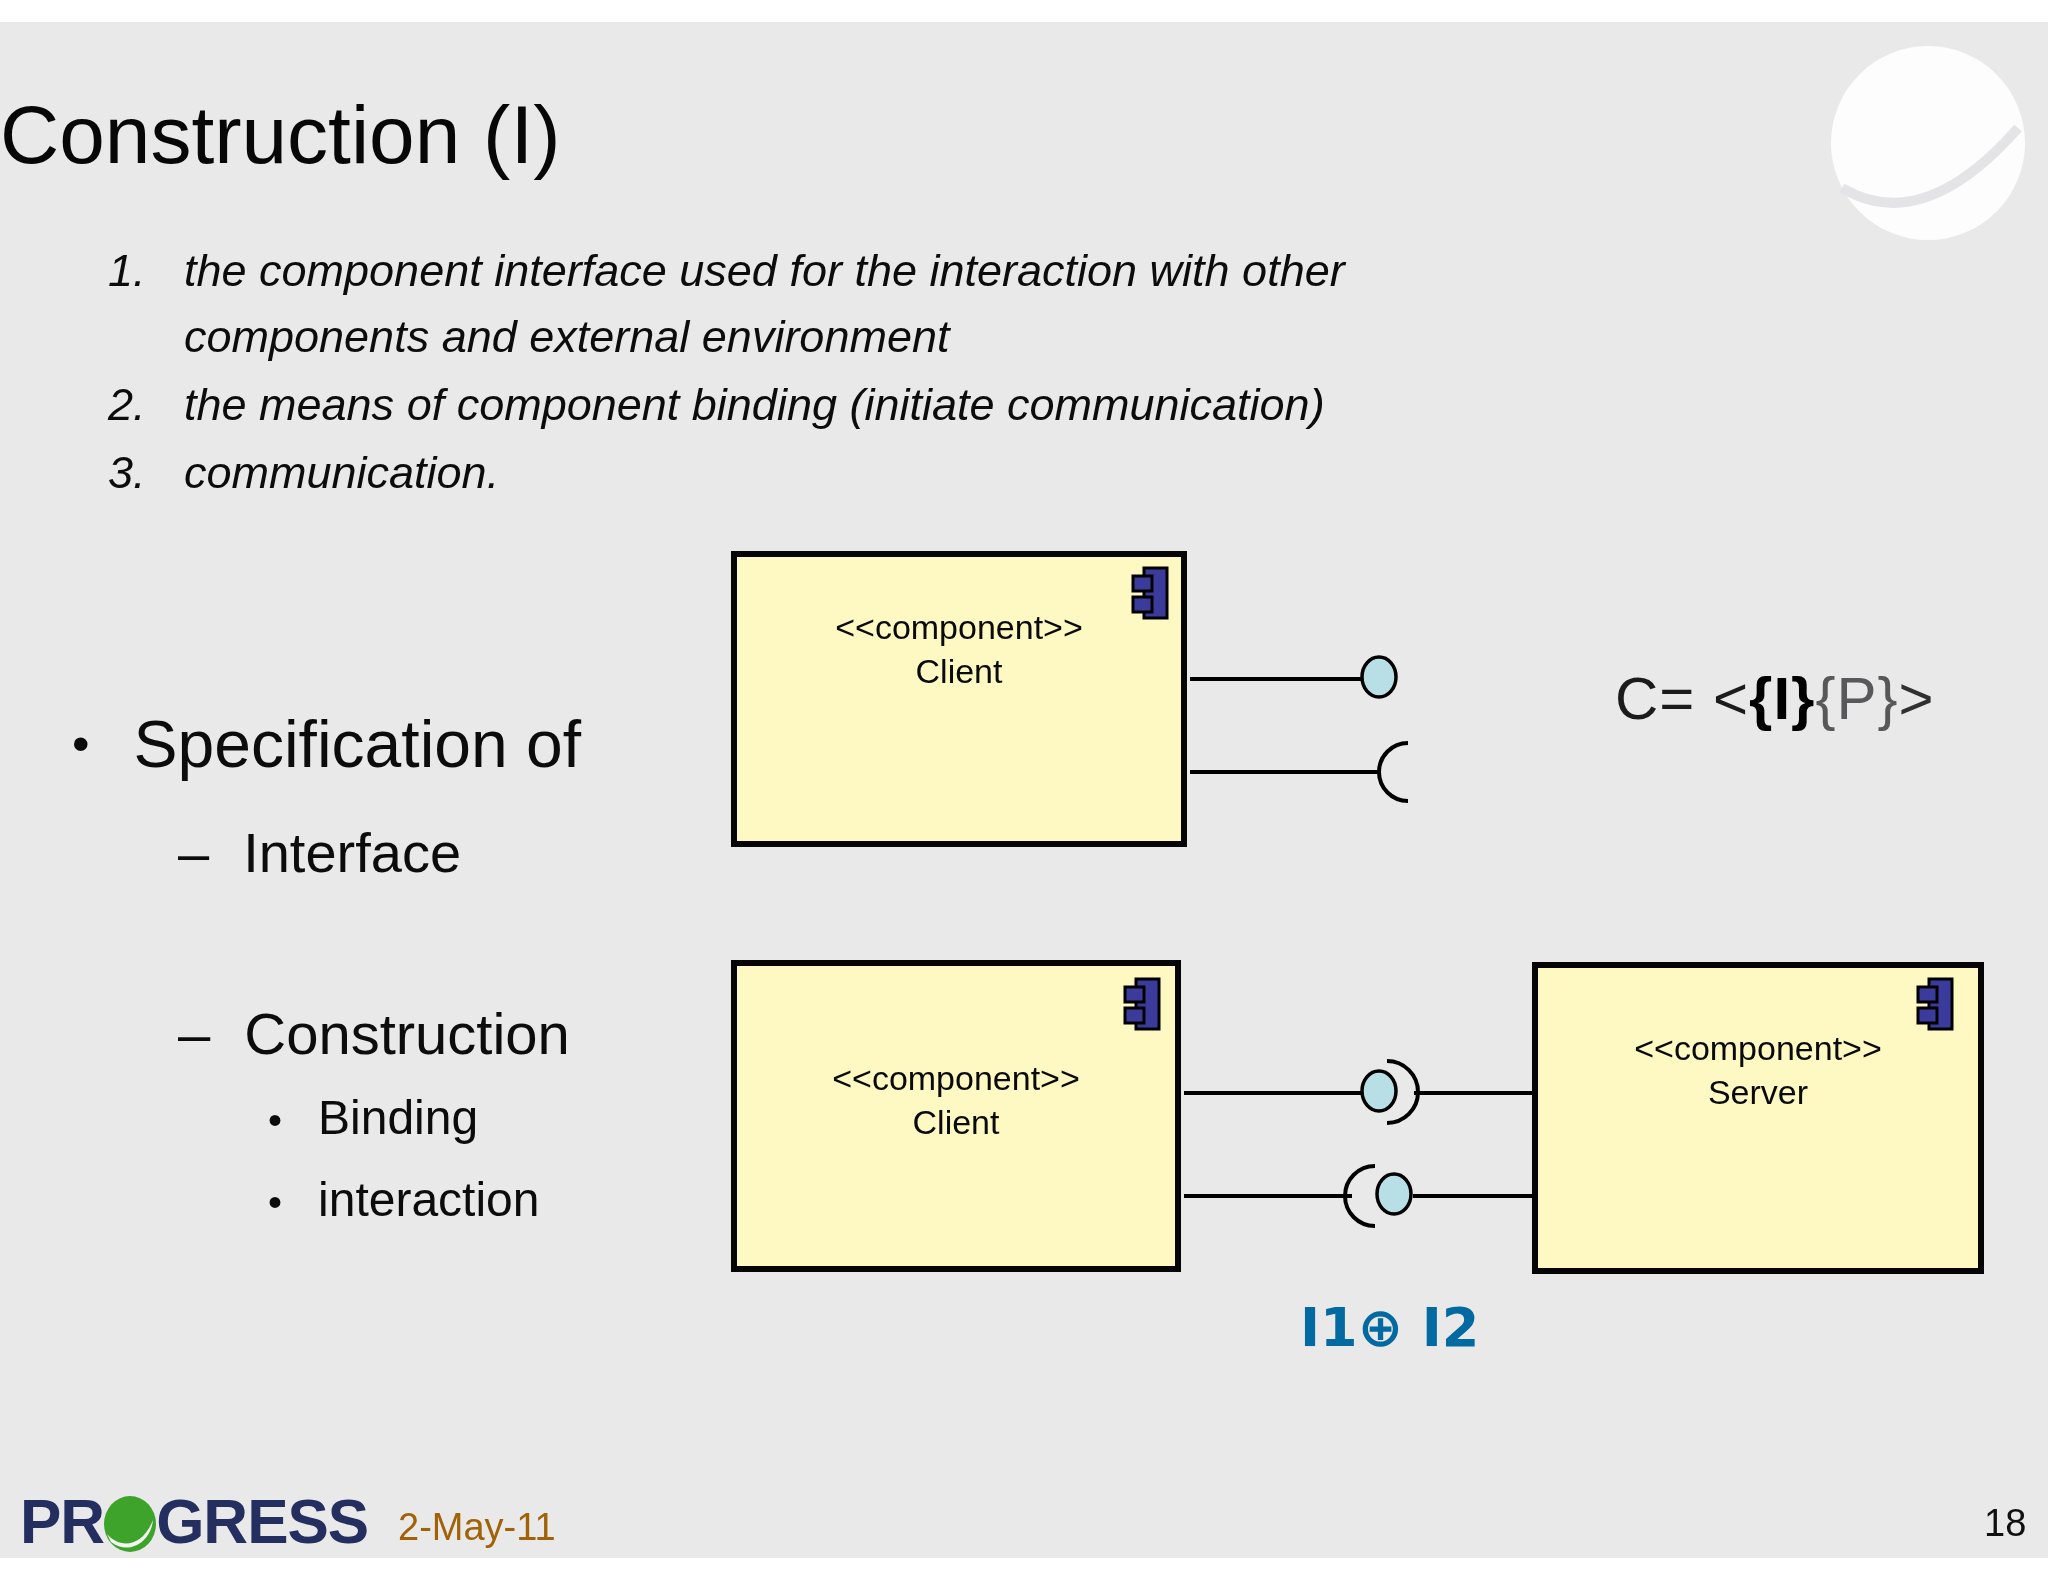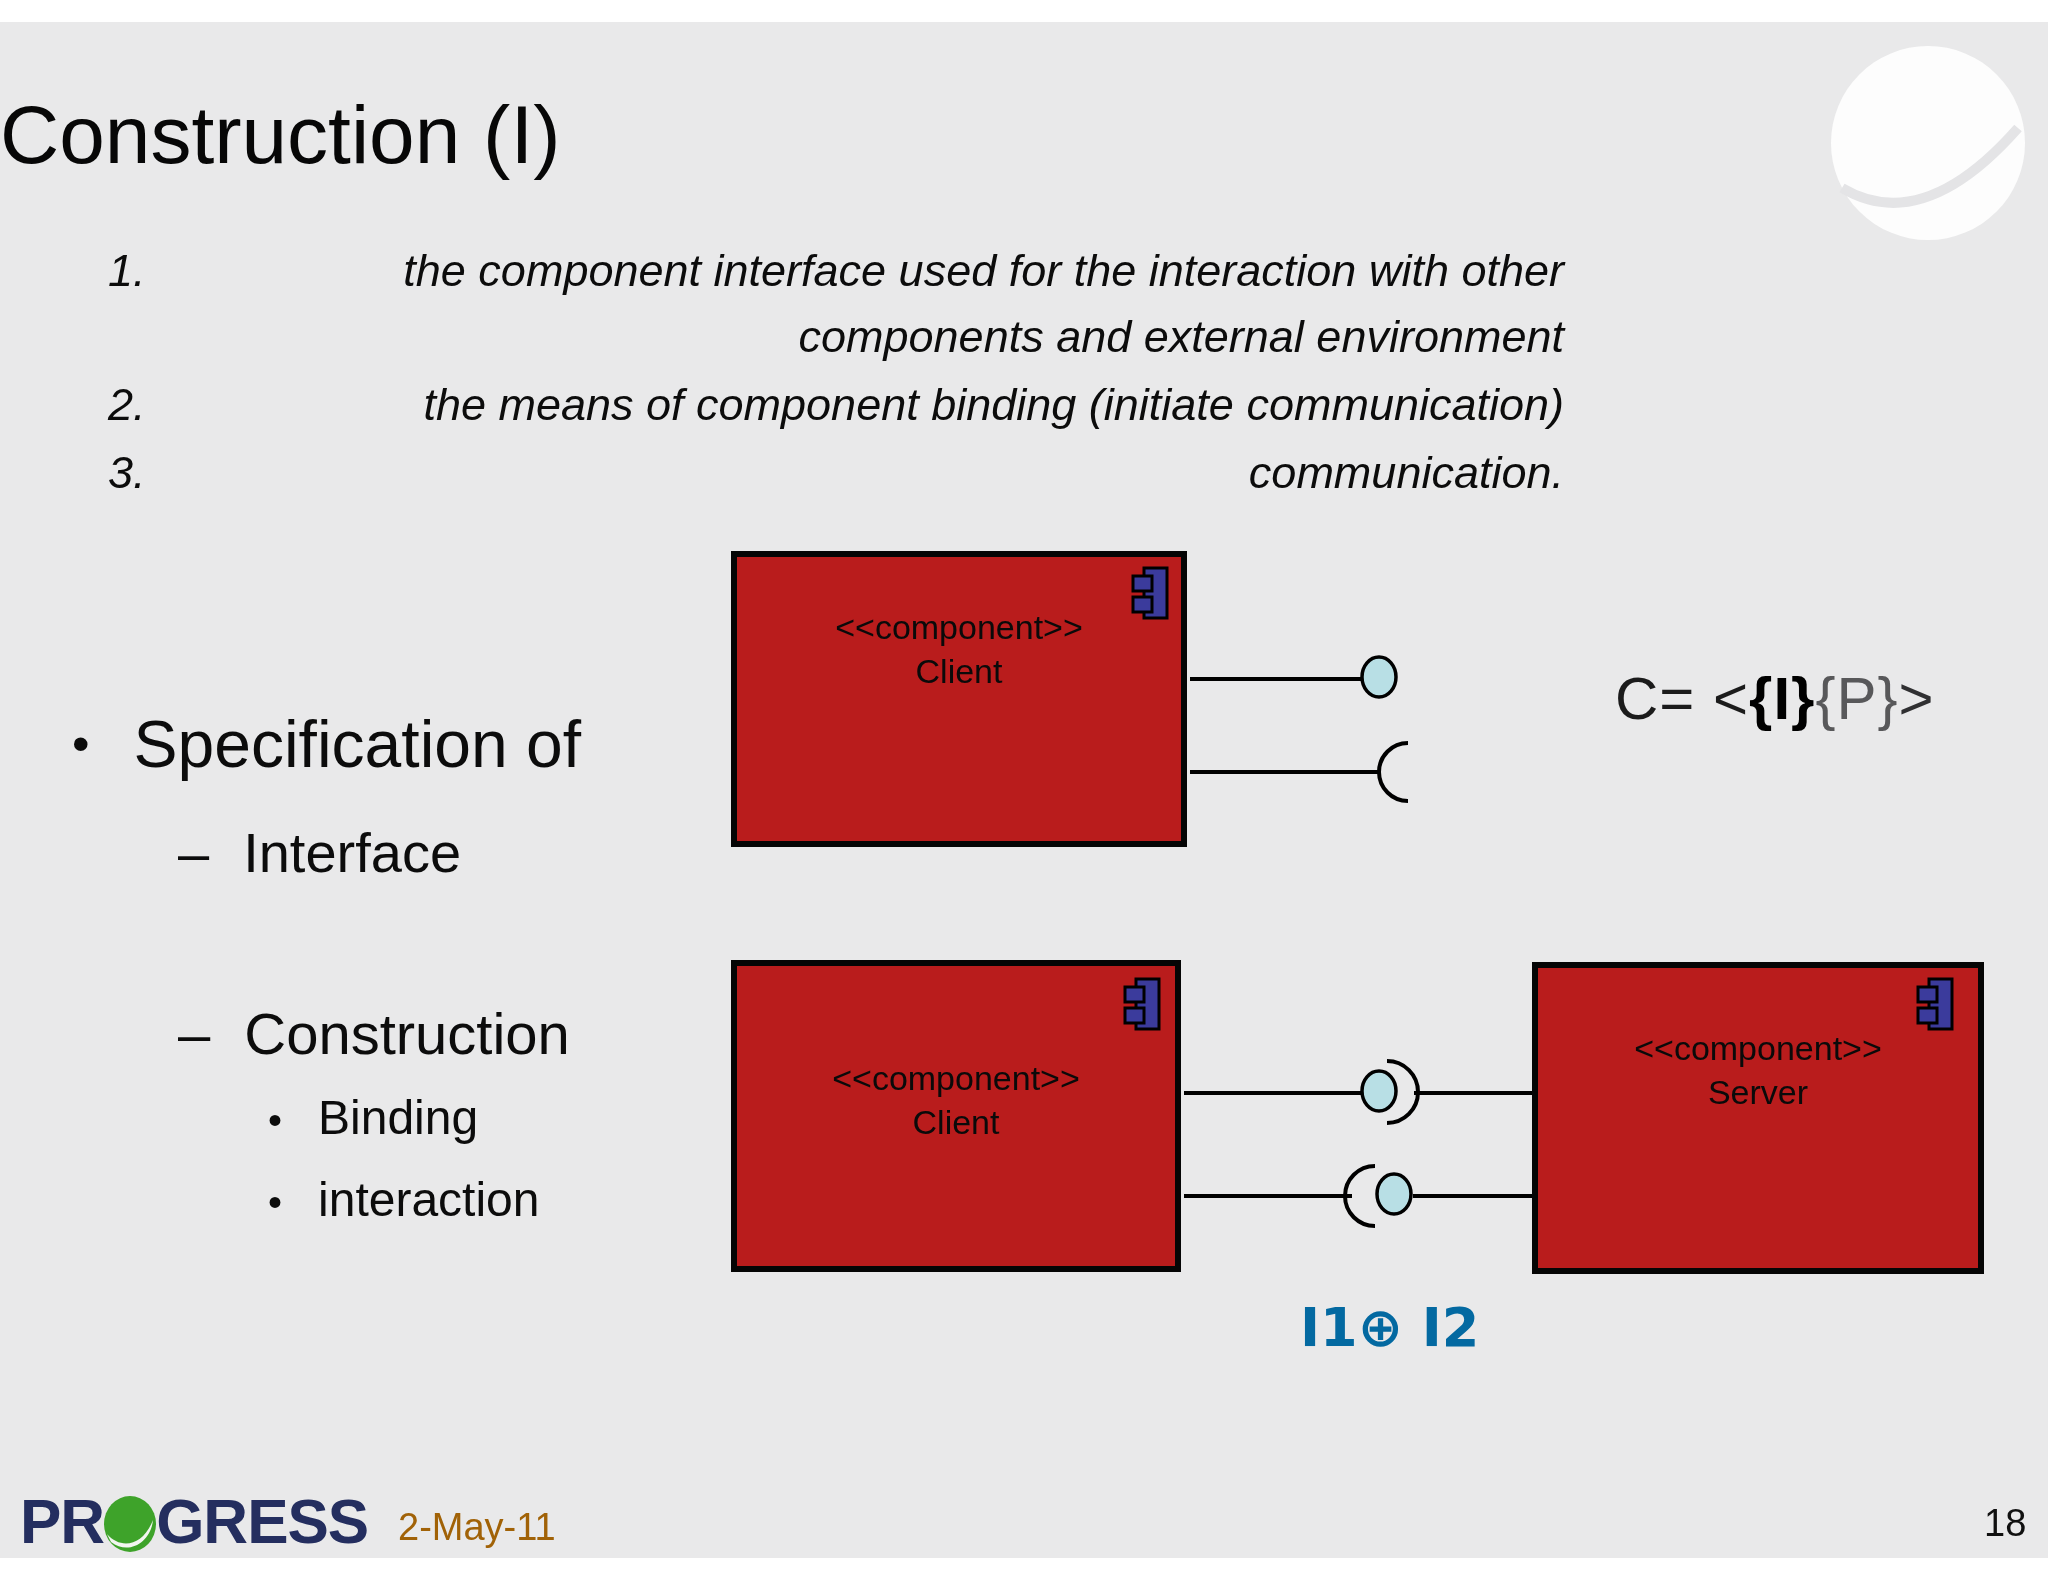"the component interface used for" .nlist-item .txt { text-align: right -> none }
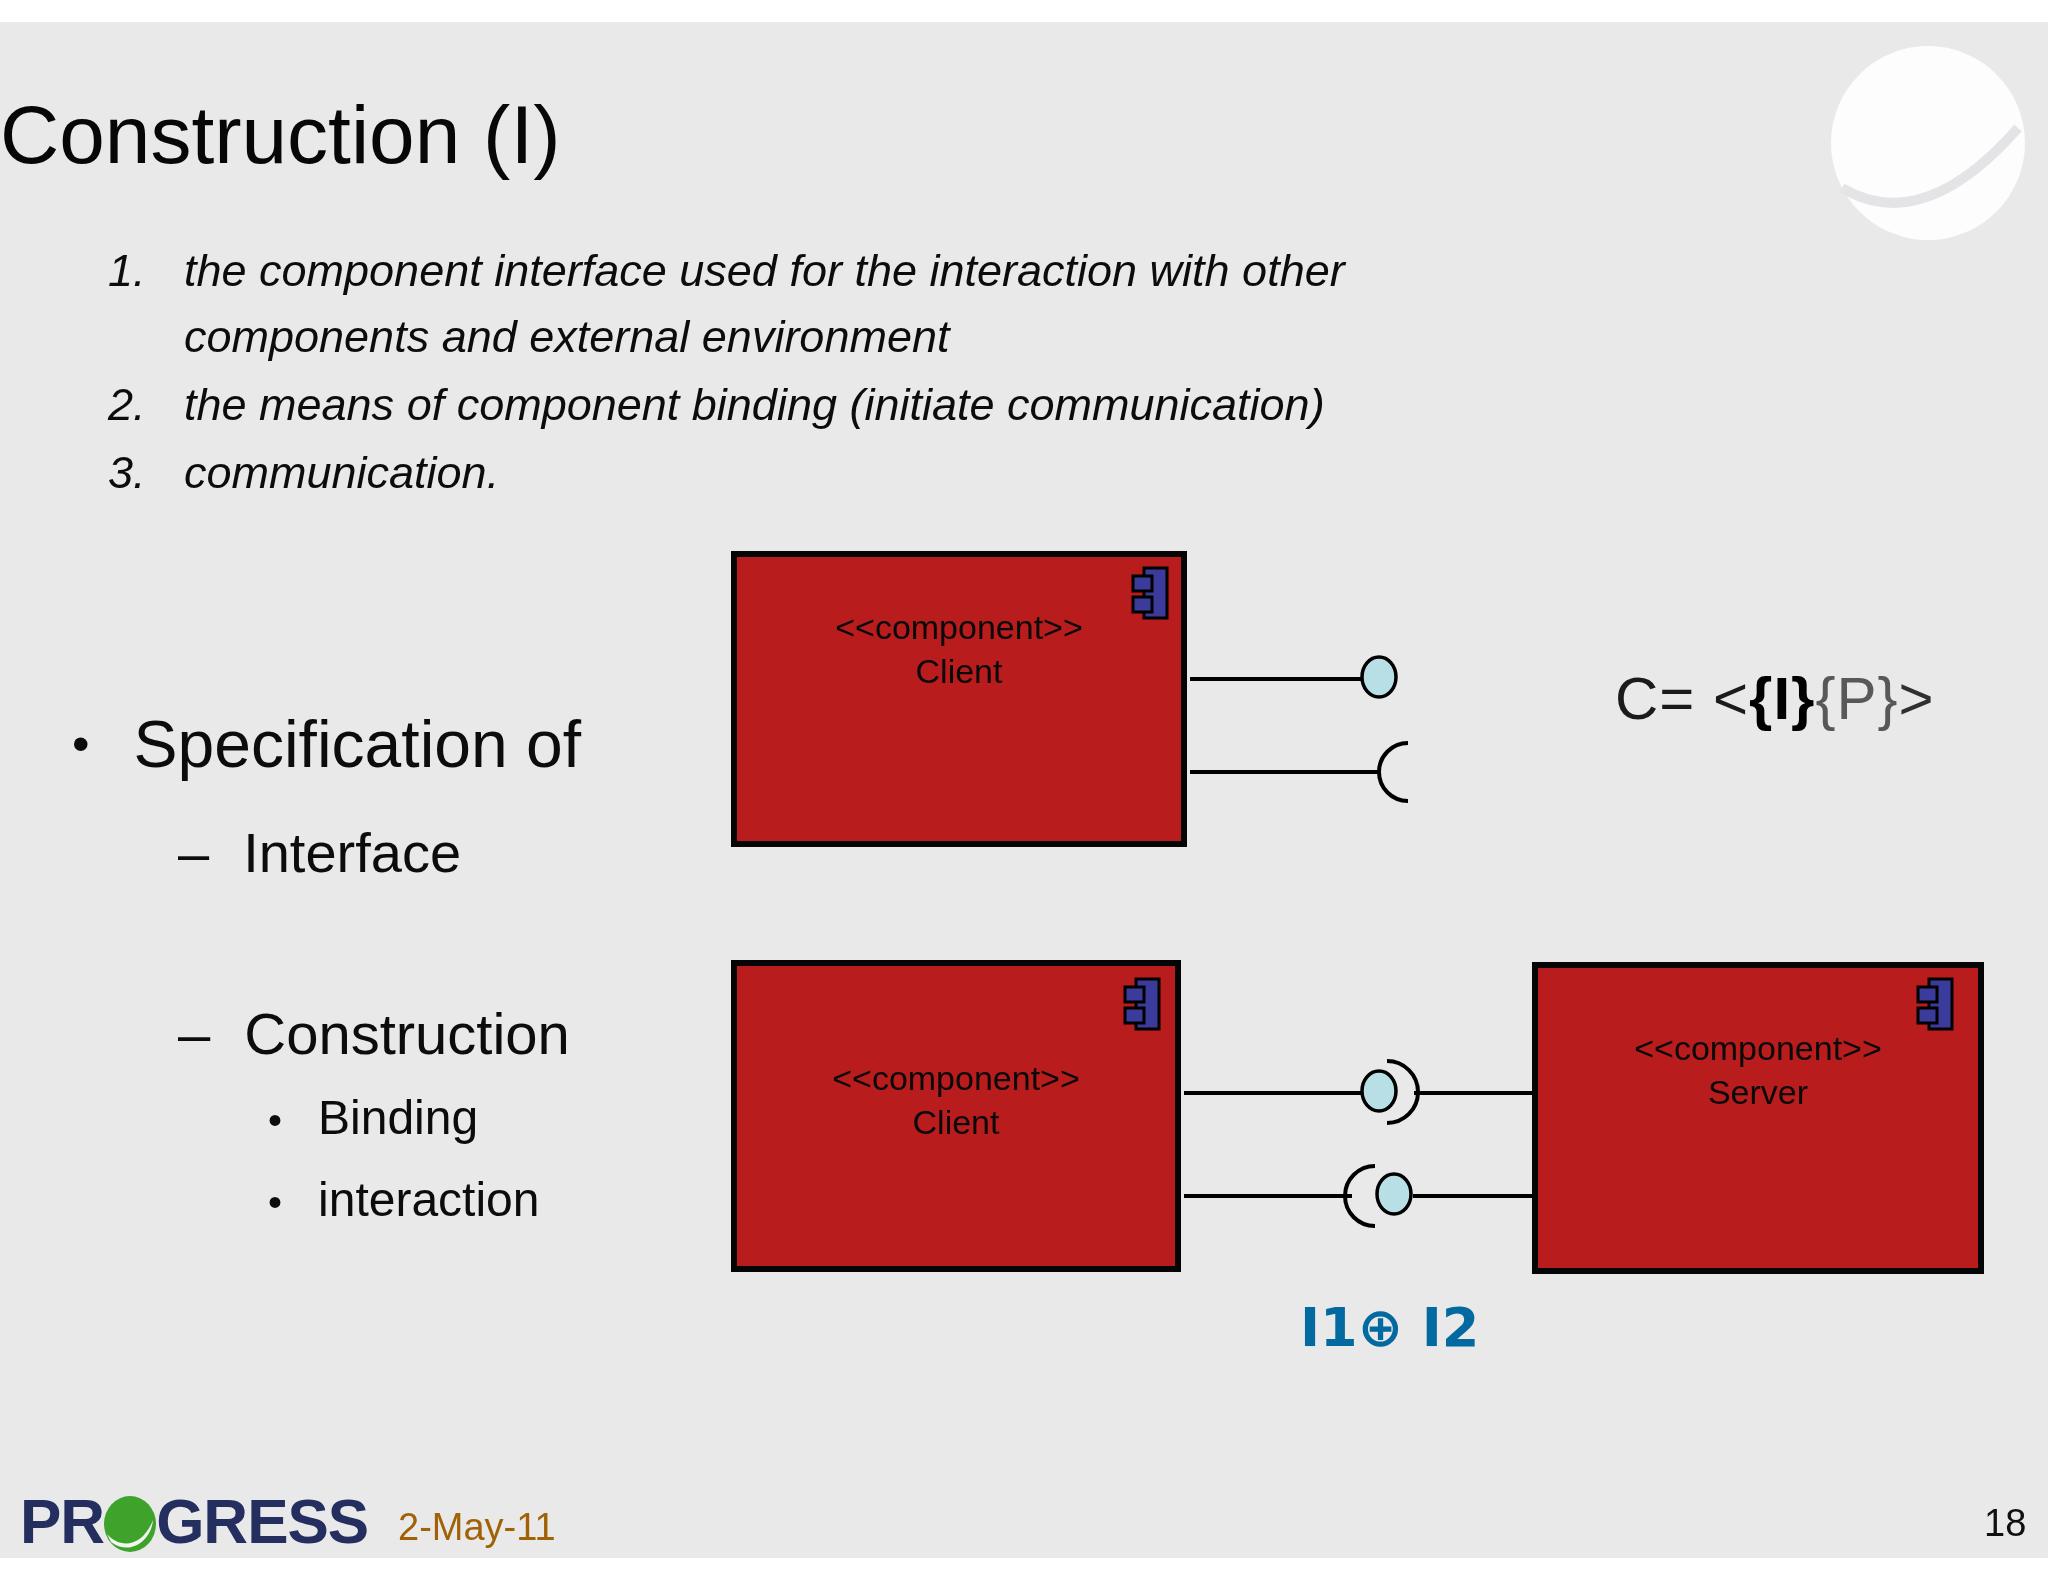"<<component>>" .comp-box { background: #b91c1c -> #fef9c3 }
